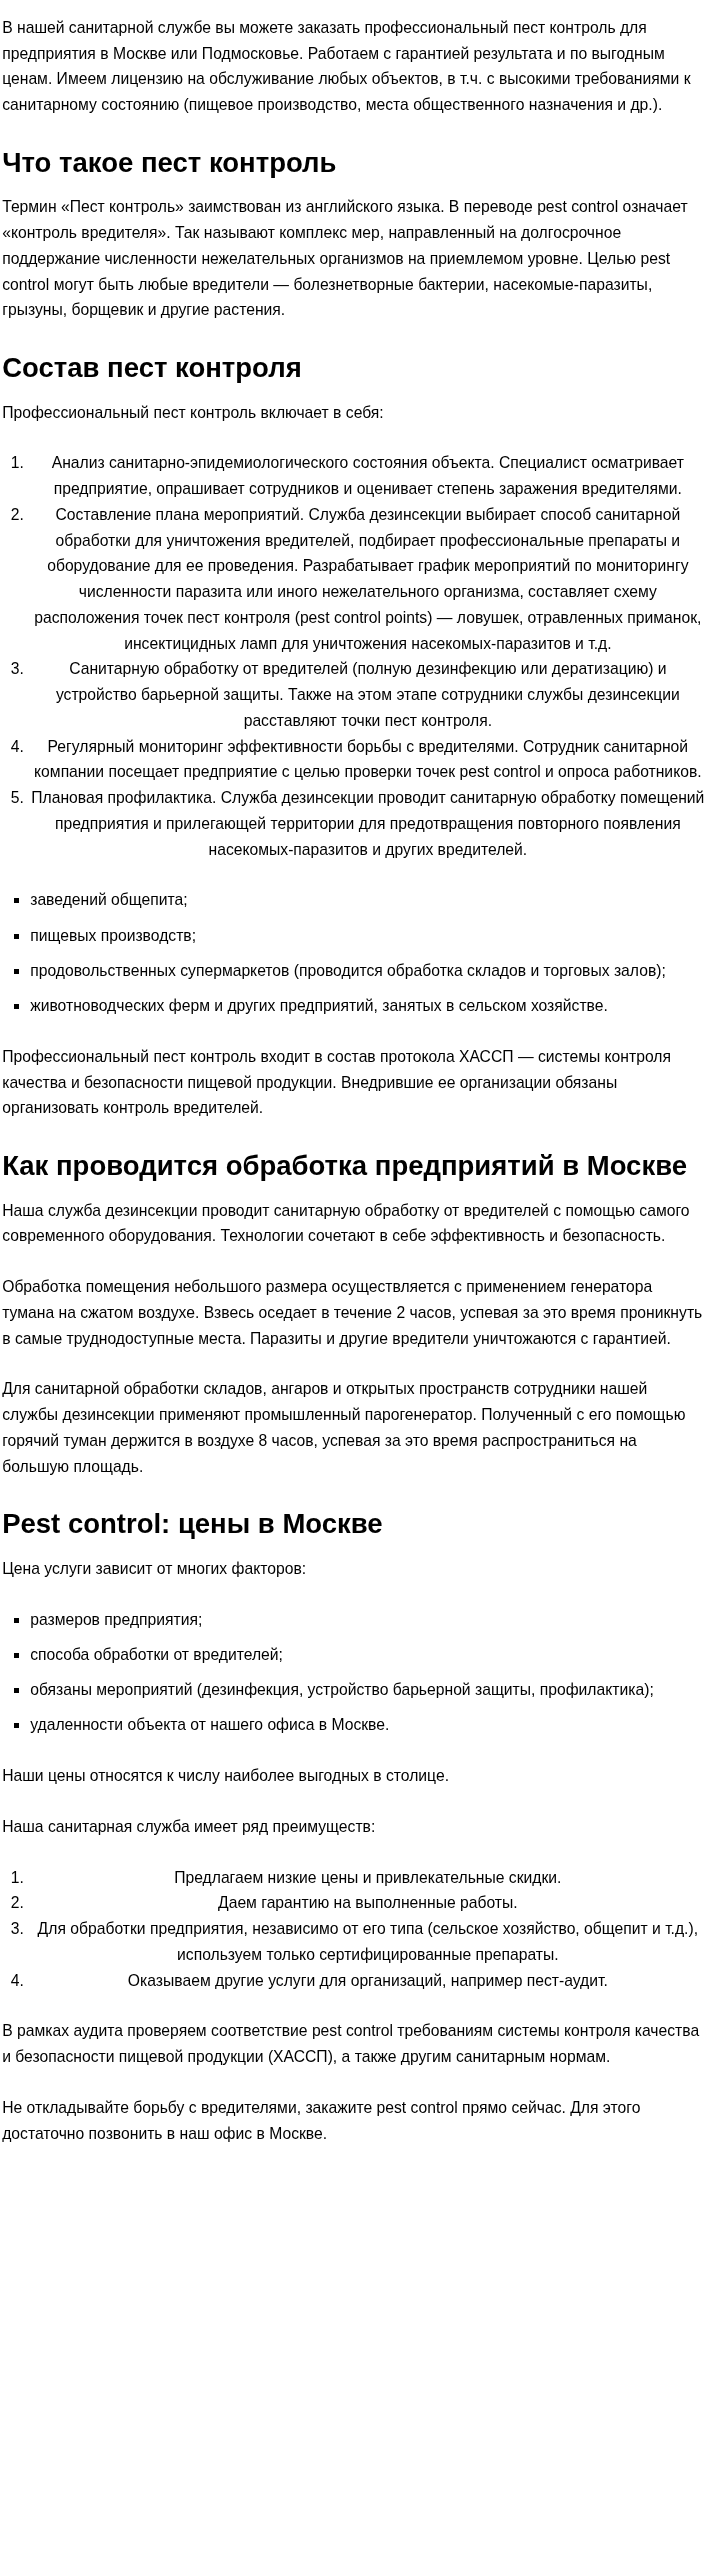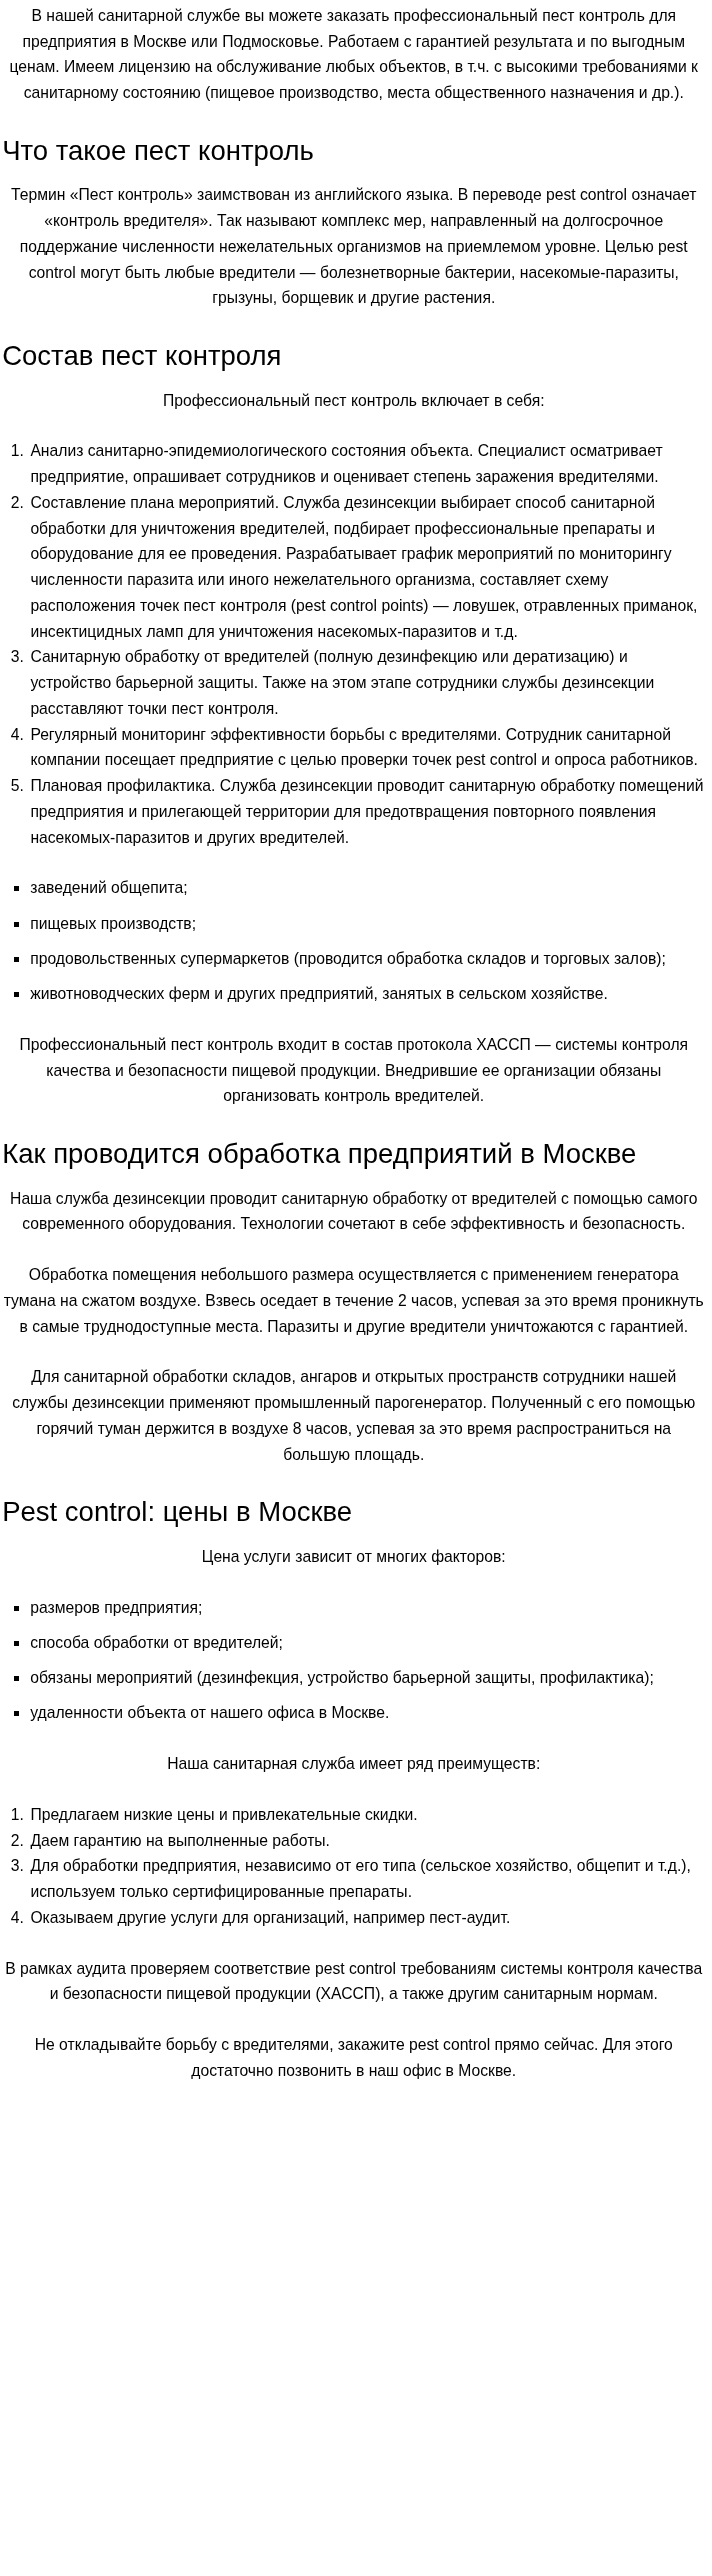"В нашей санитарной службе вы" p { margin: 0 0 25px 0 -> 12px 0 25px 0; text-align: center -> none }
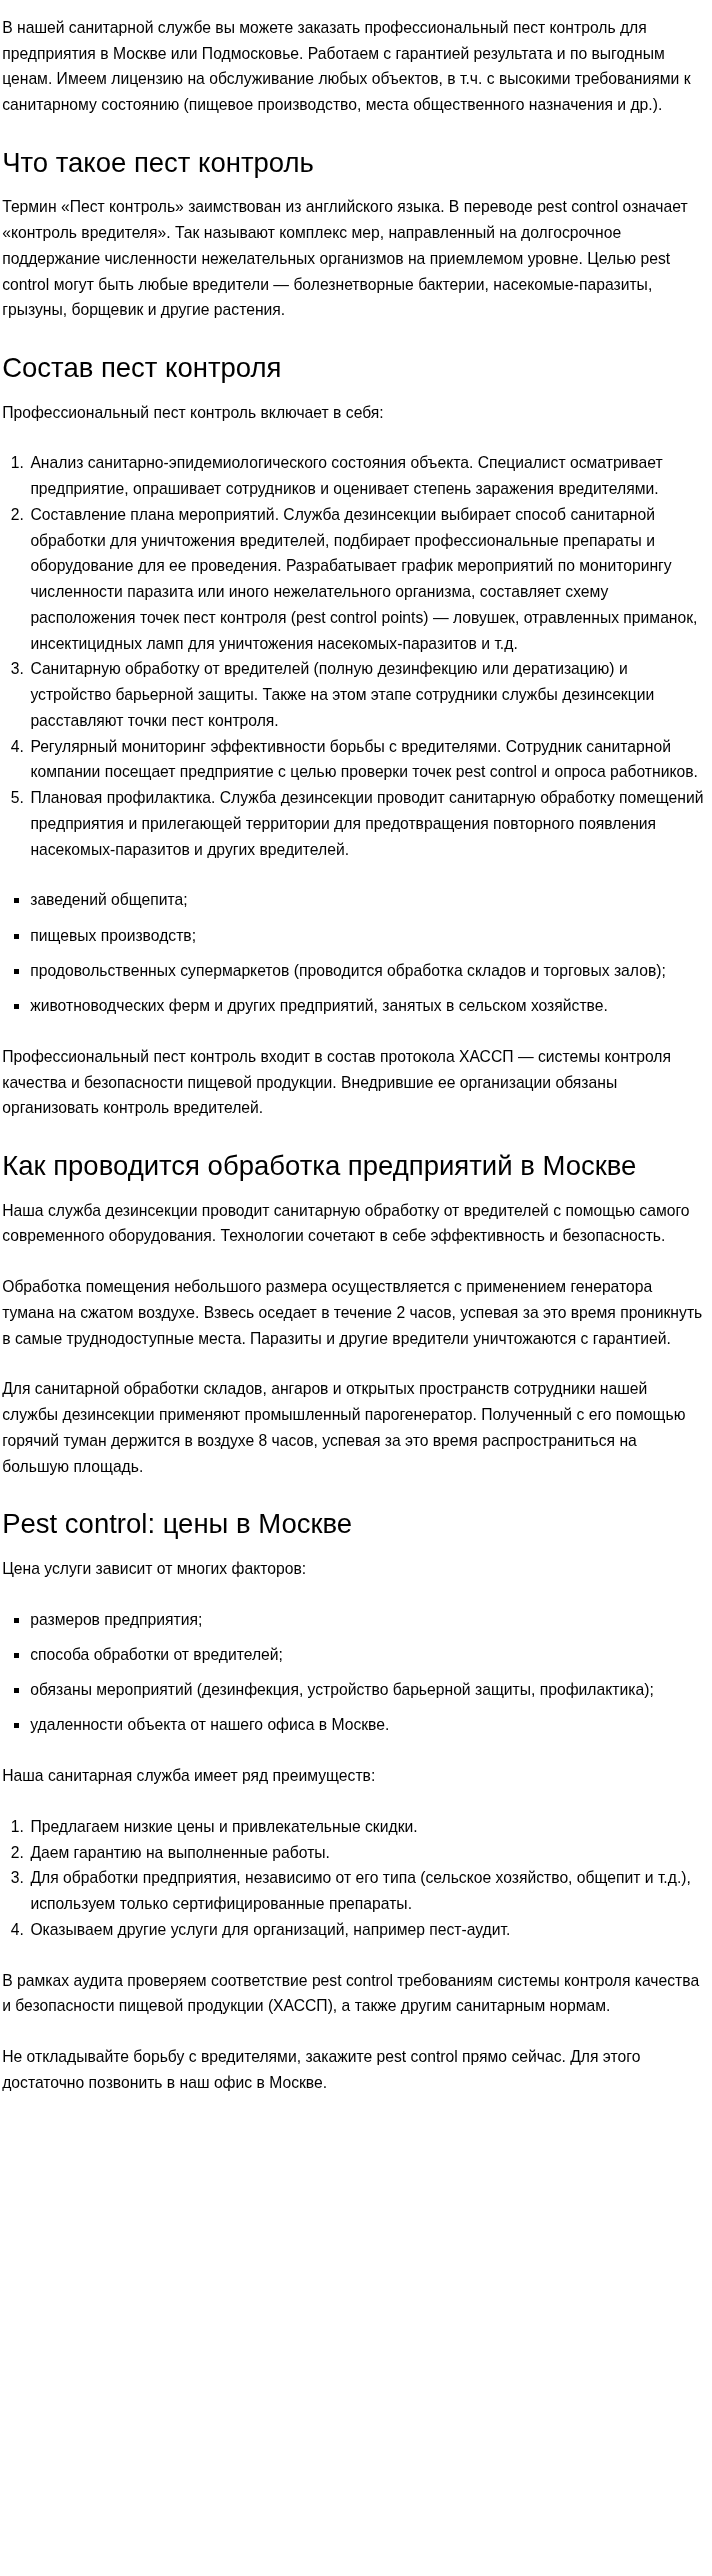"Что такое пест контроль" h2 { font-weight: 400 -> 700 }
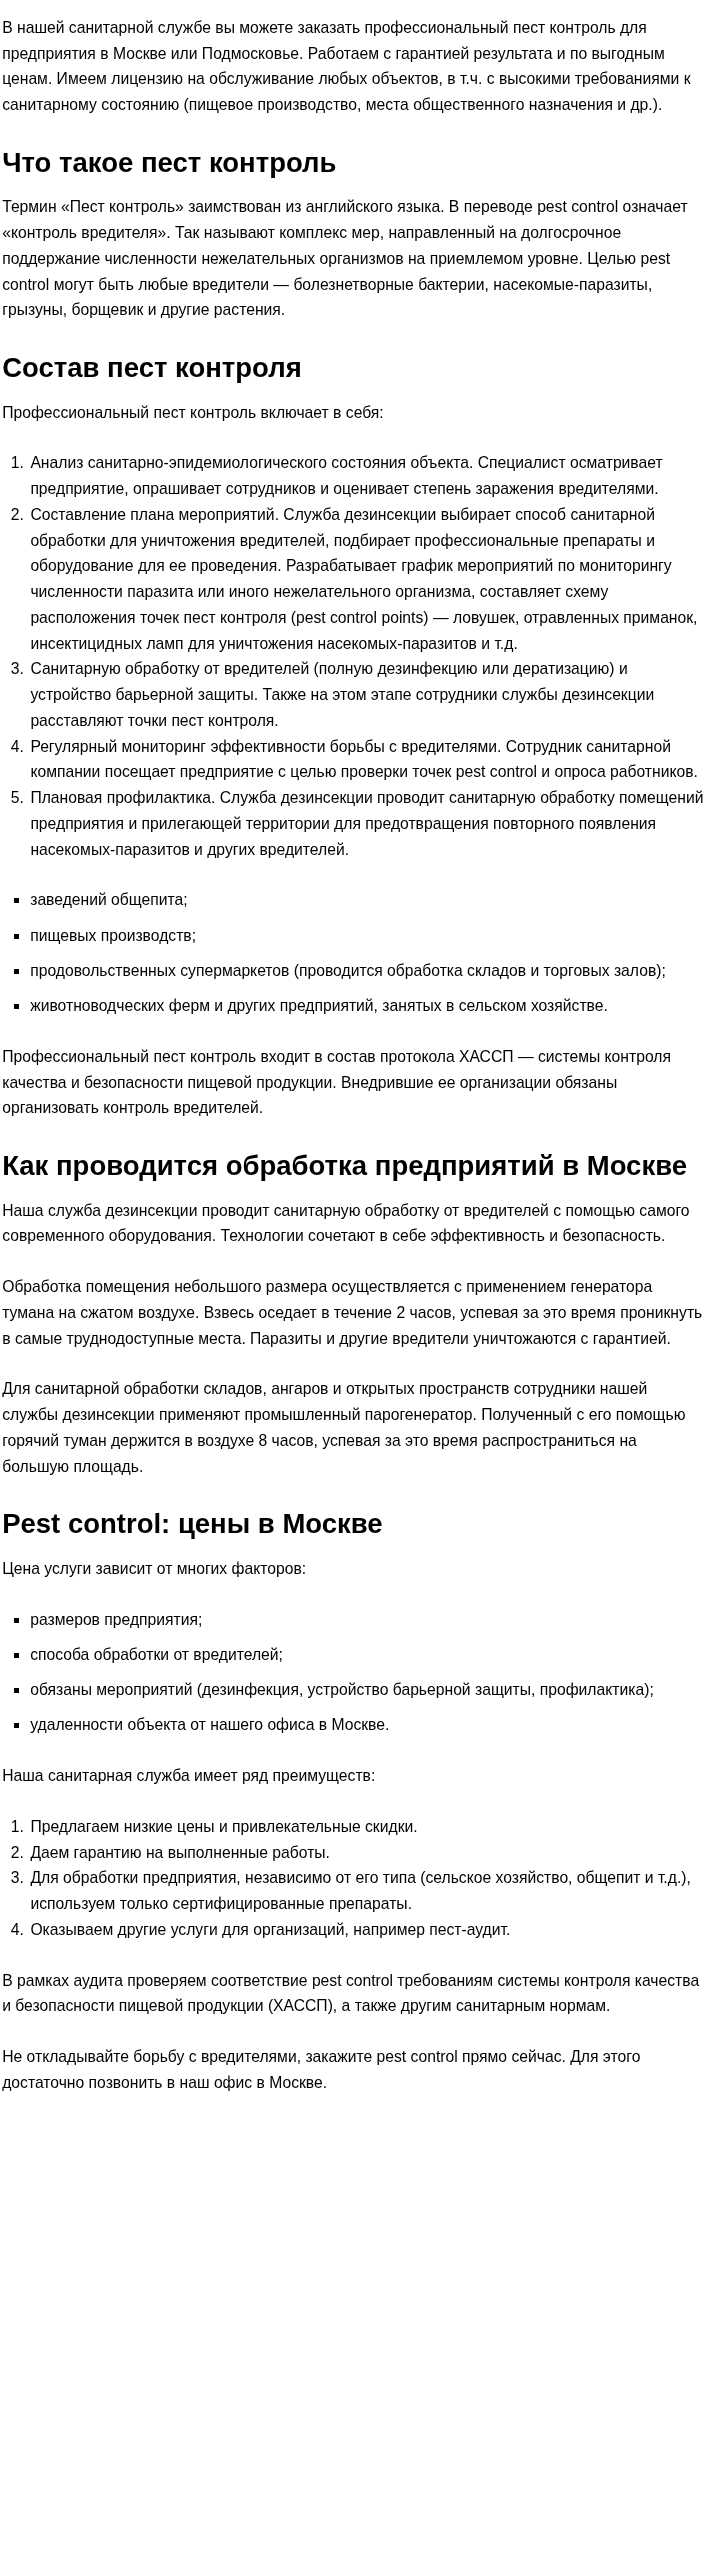"Анализ санитарно-эпидемиологического" ol > li { text-align: none -> center }
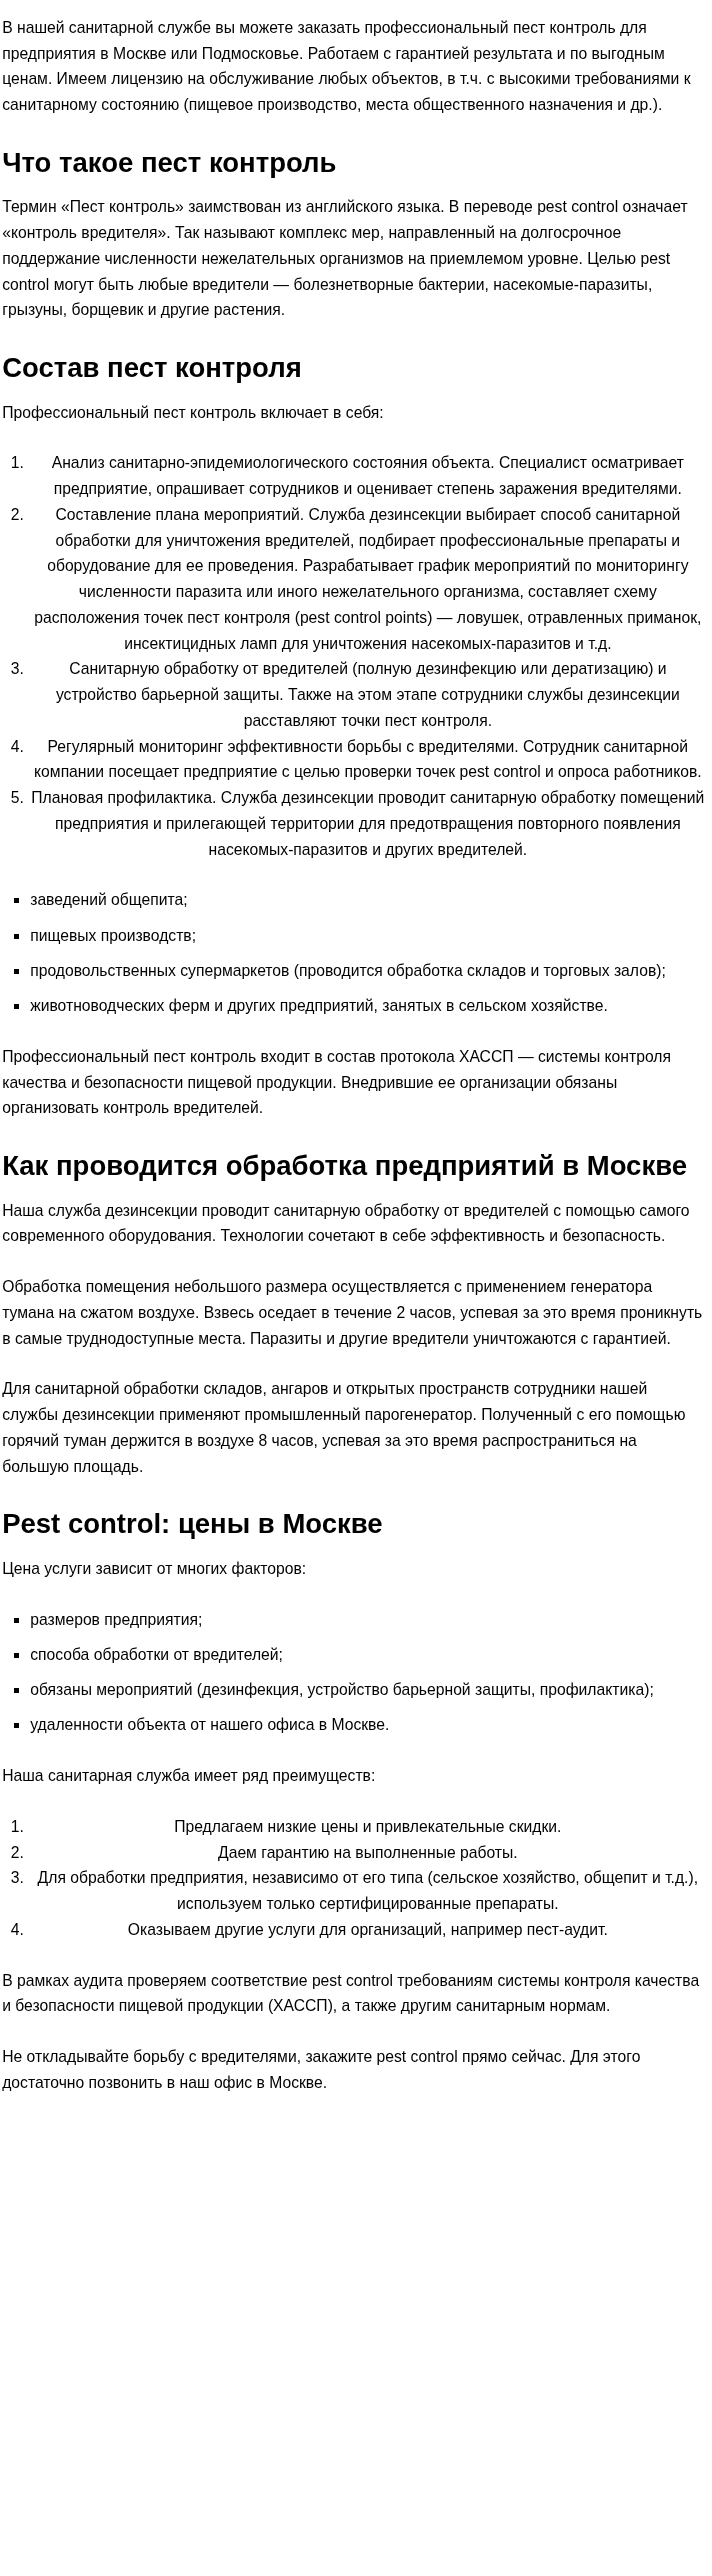"Наши цены относятся к числу" p { html: none -> <p>Наши цены относятся к числу наиболее выгодных в столице.</p> }
